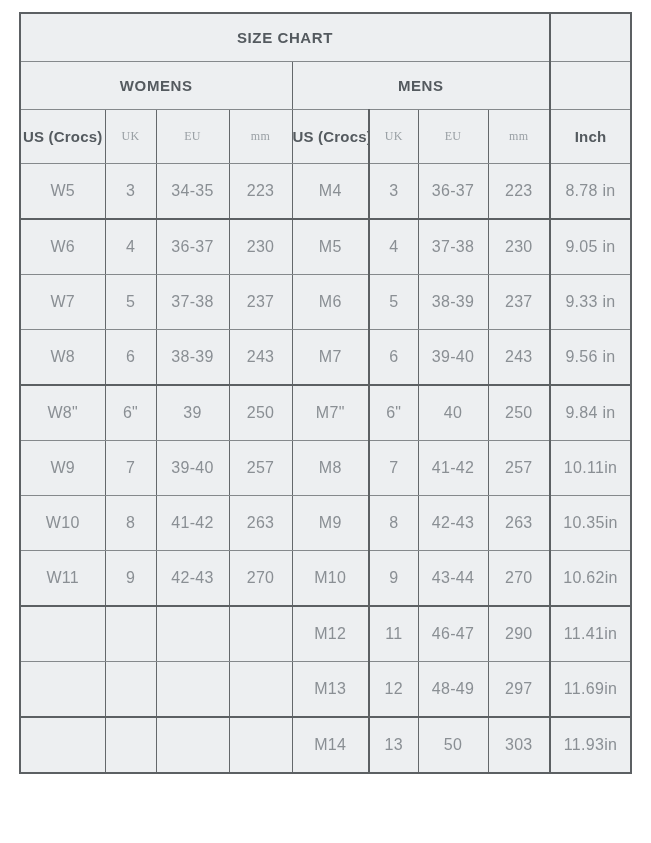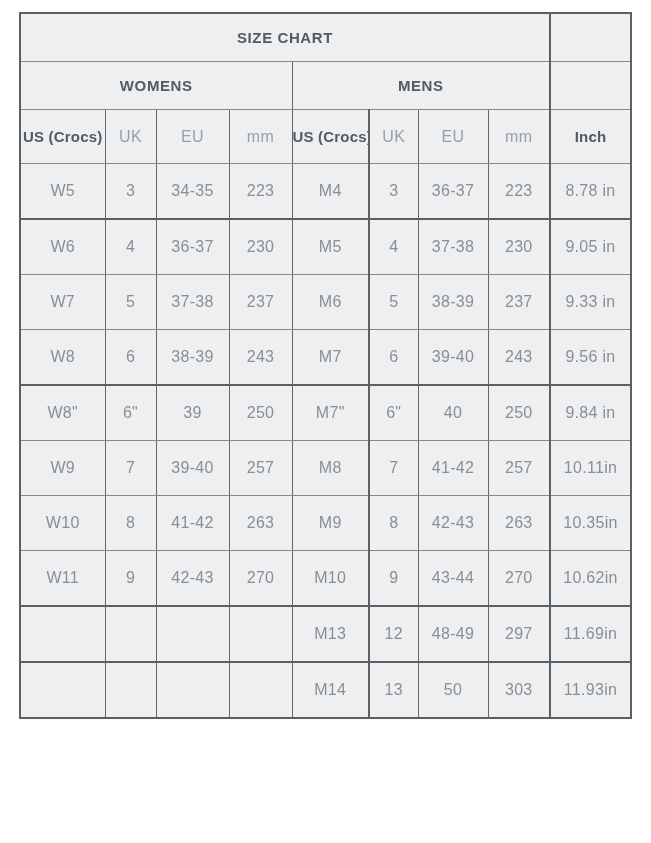"UK" th.light { font-family: none -> Liberation Serif, serif; font-size: 16px -> 12px }
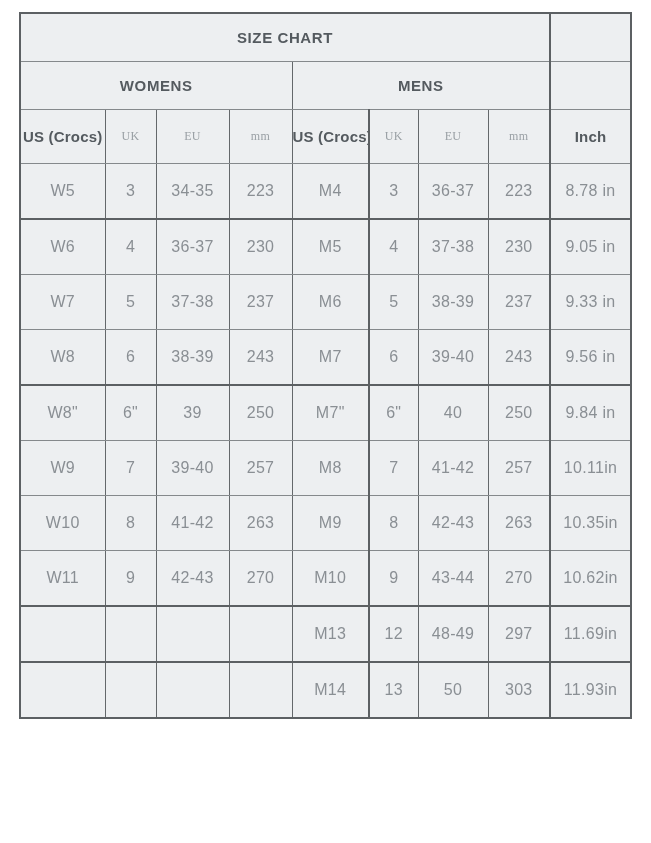"M12" tr { html: none -> <tr> <td></td> <td></td> <td></td> <td></td> <td>M12</td> <td>11</td> <td>46-47</td> <td>290</td> <td>11.41in</td> </tr> }
